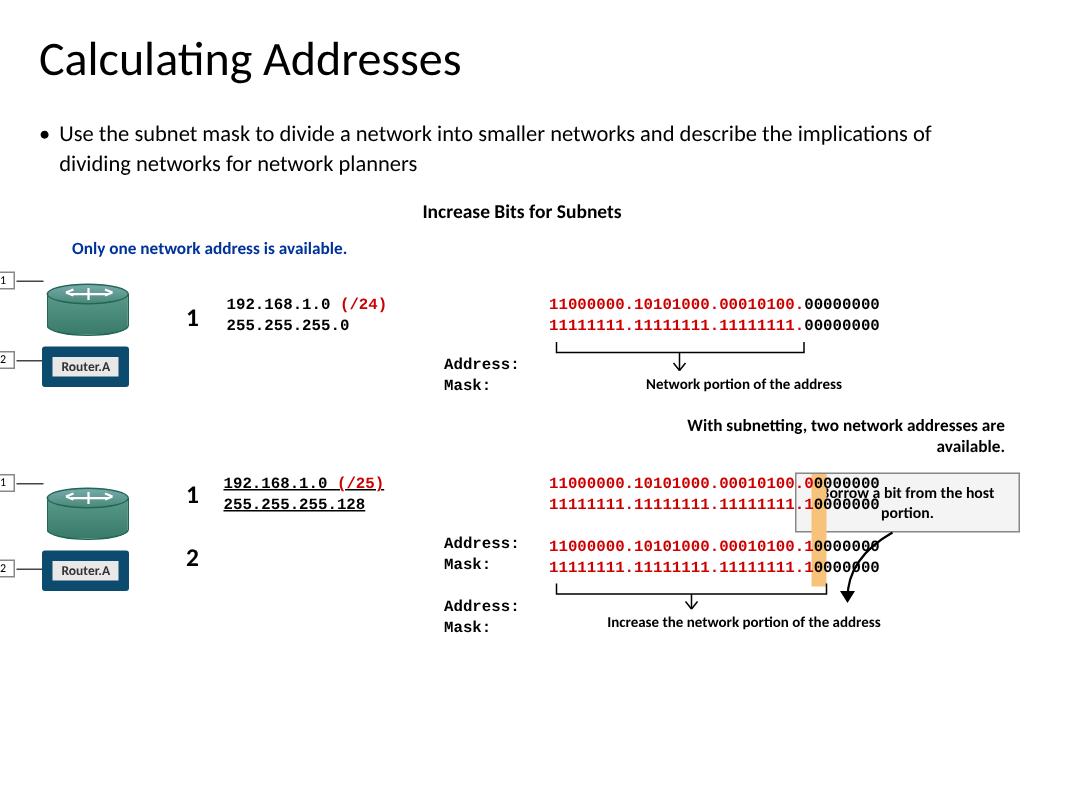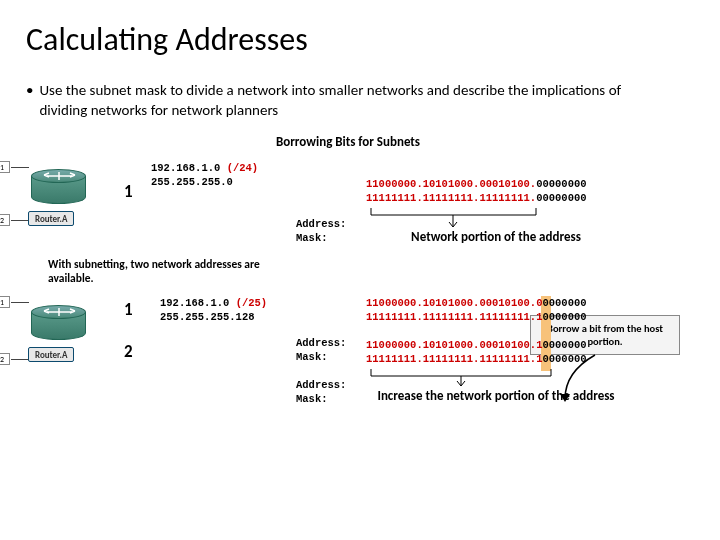"Borrowing Bits for Subnets" div.subtitle { text: Borrowing -> Increase }
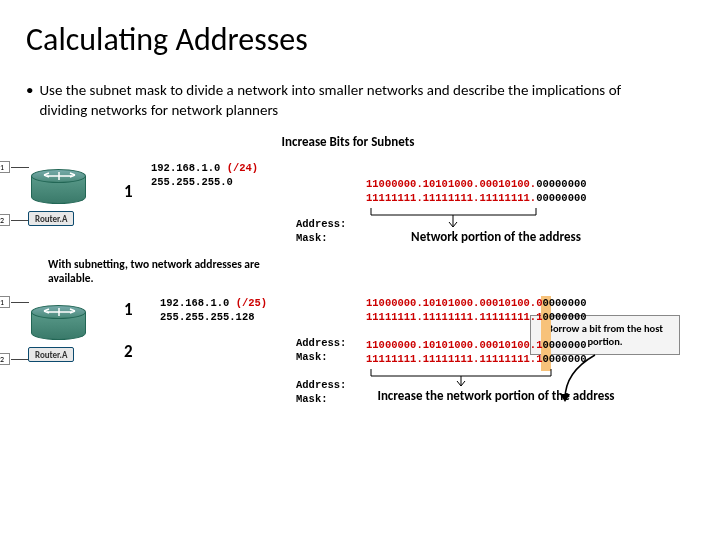"Only one network address is" div.statement { html: none -> <div>Only one network address is available.</div> }
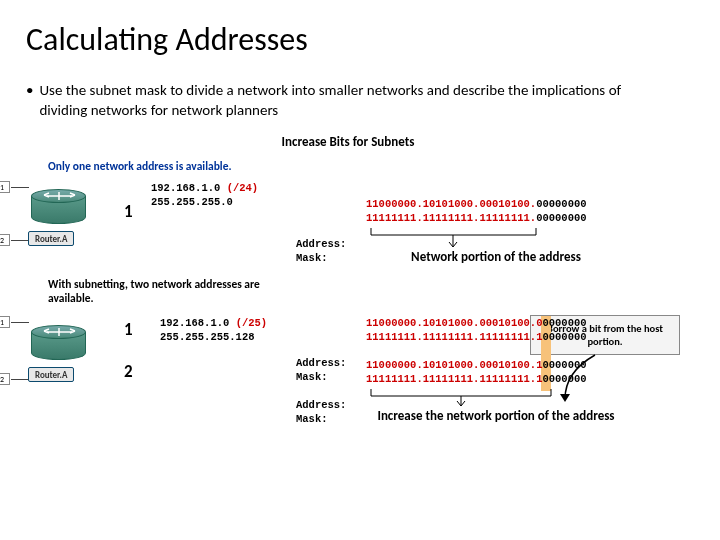"192.168.1.0 (/24) 255.255.255.0" div.ipblock { top: 2px -> 18px }
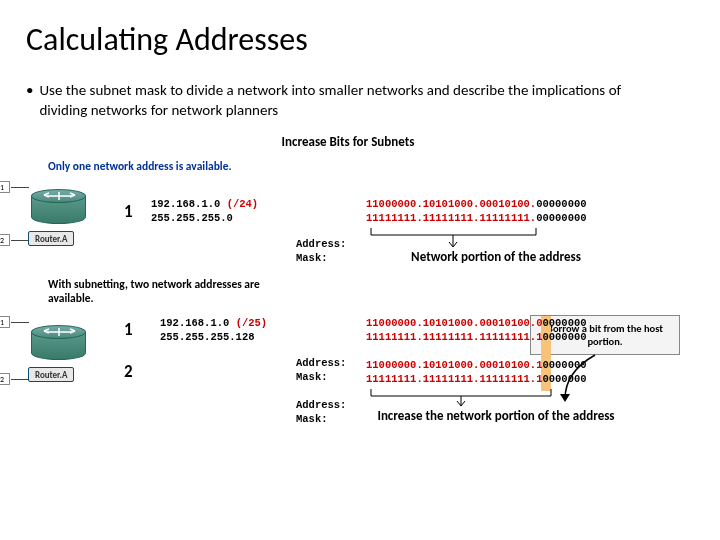"Router.A" .router-label { border: 1px solid #0c4a6e -> 7px solid #0c4a6e }
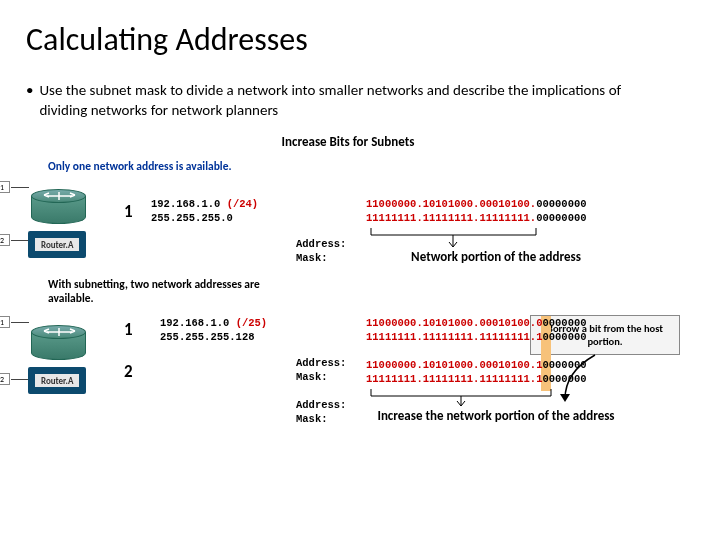"Network portion of the address" .caption { font-size: 13px -> 10px }
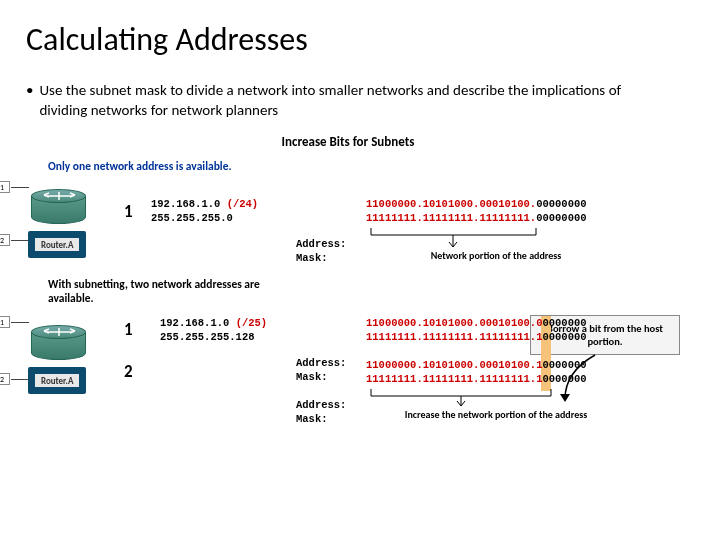"With subnetting, two network addresses" div.statement { text-align: none -> right }
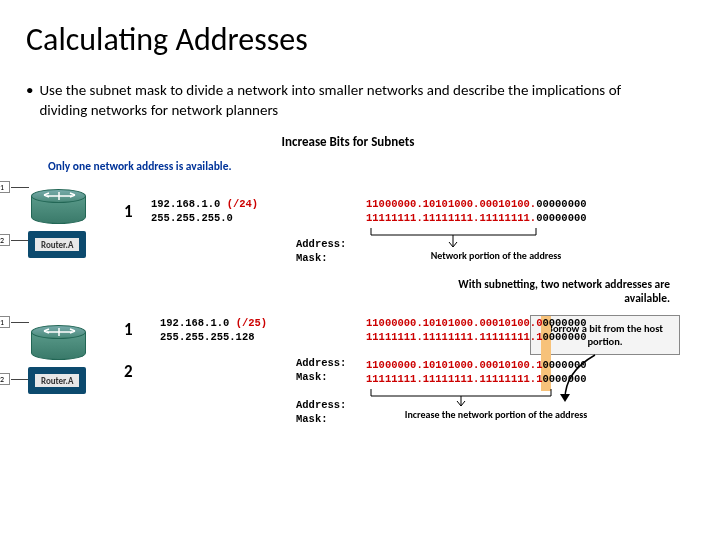"192.168.1.0 (/25) 255.255.255.128" div.ipblock { left: 164px -> 153px; text-decoration: none -> underline }
